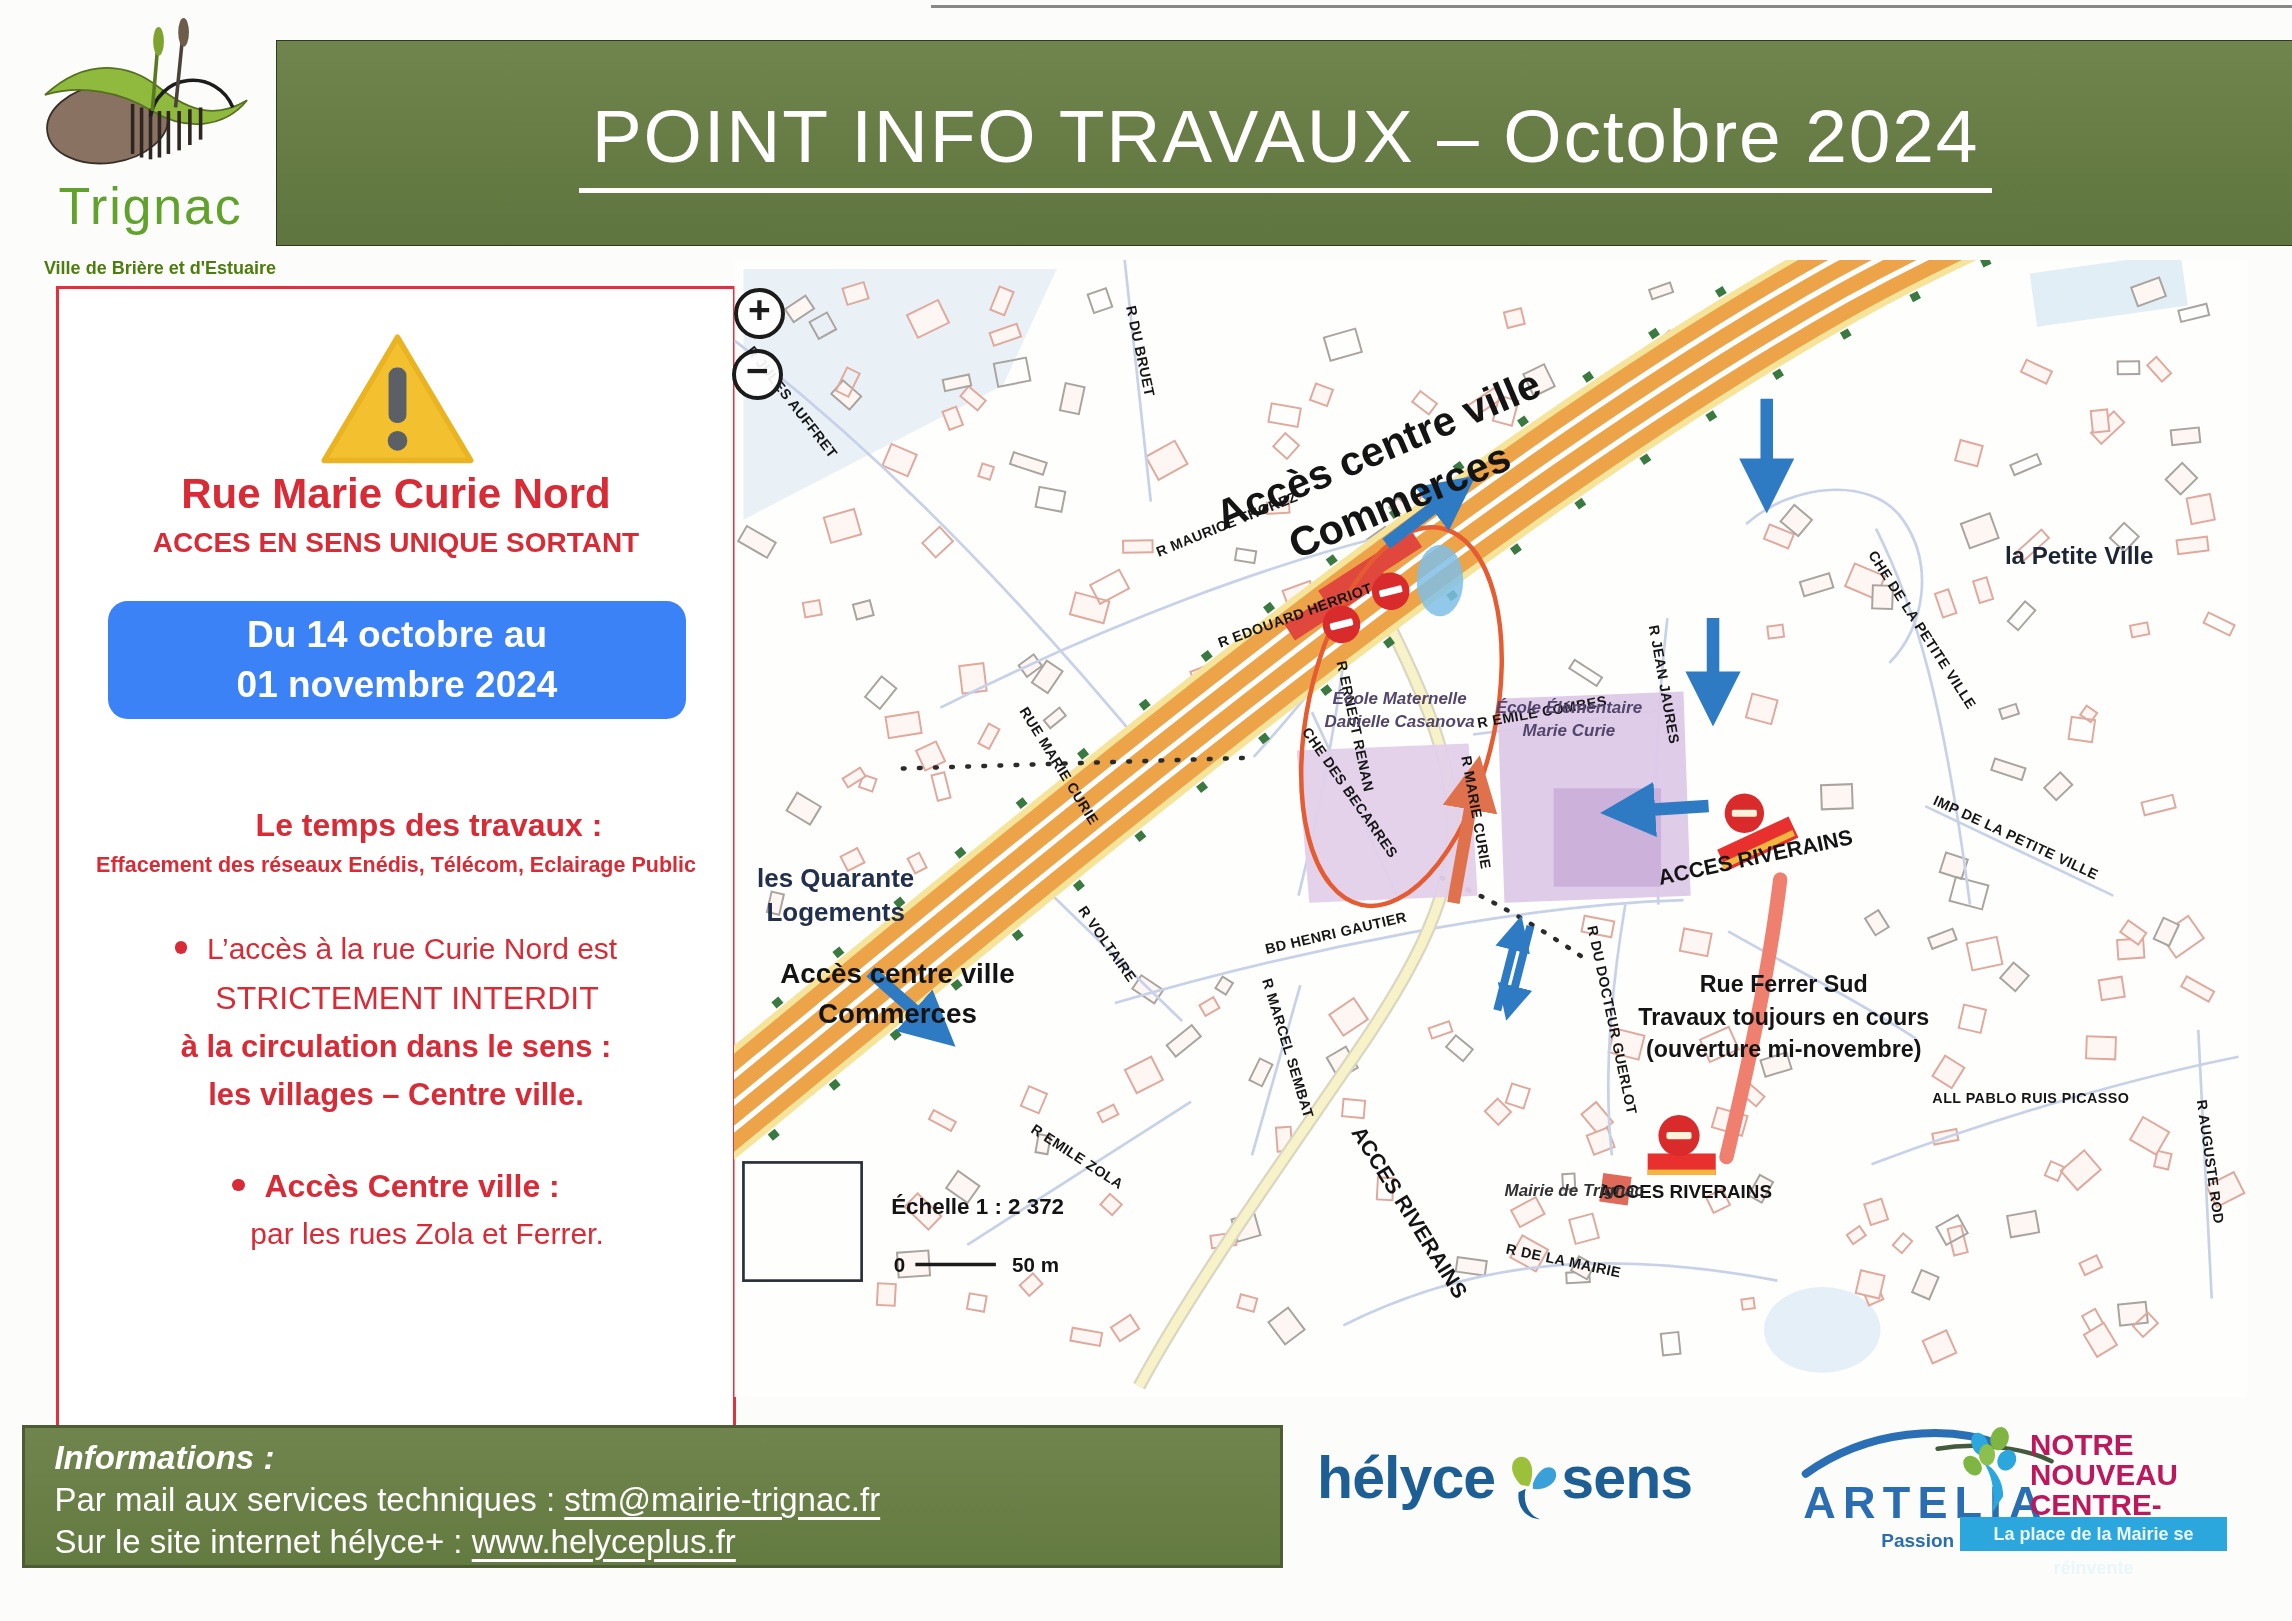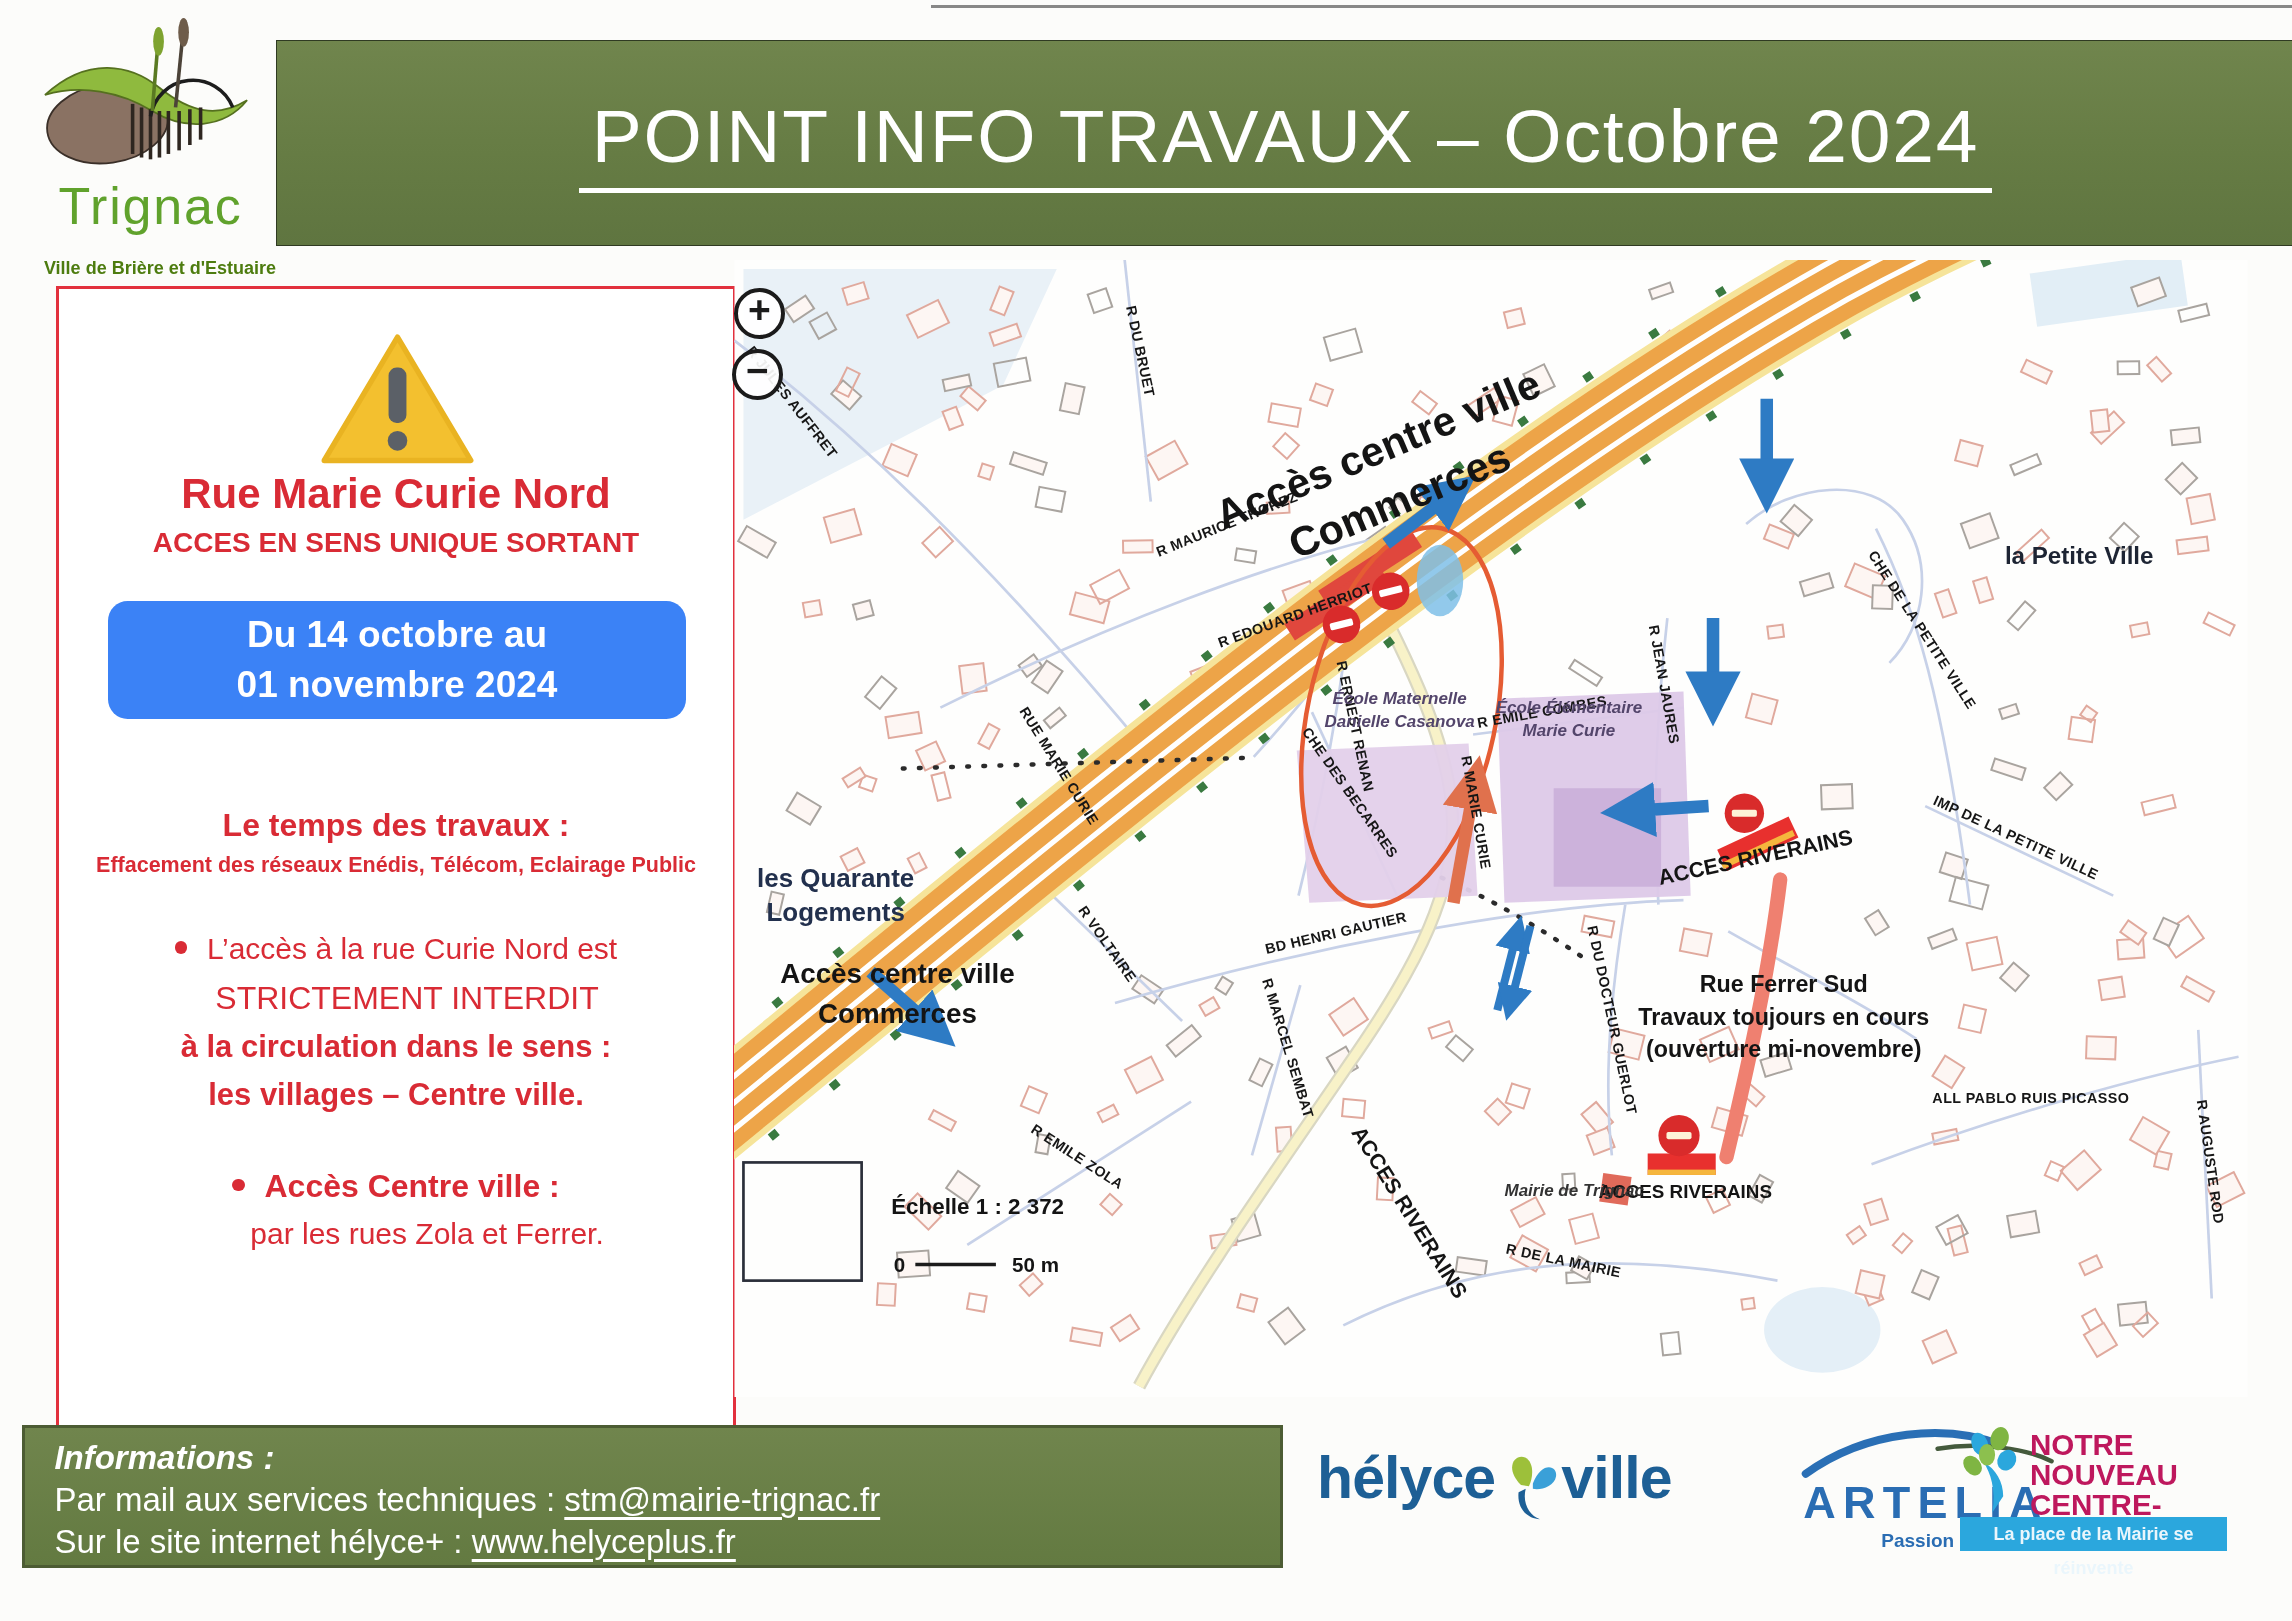"Le temps des travaux :" #p-works { padding-left: none -> 33px }
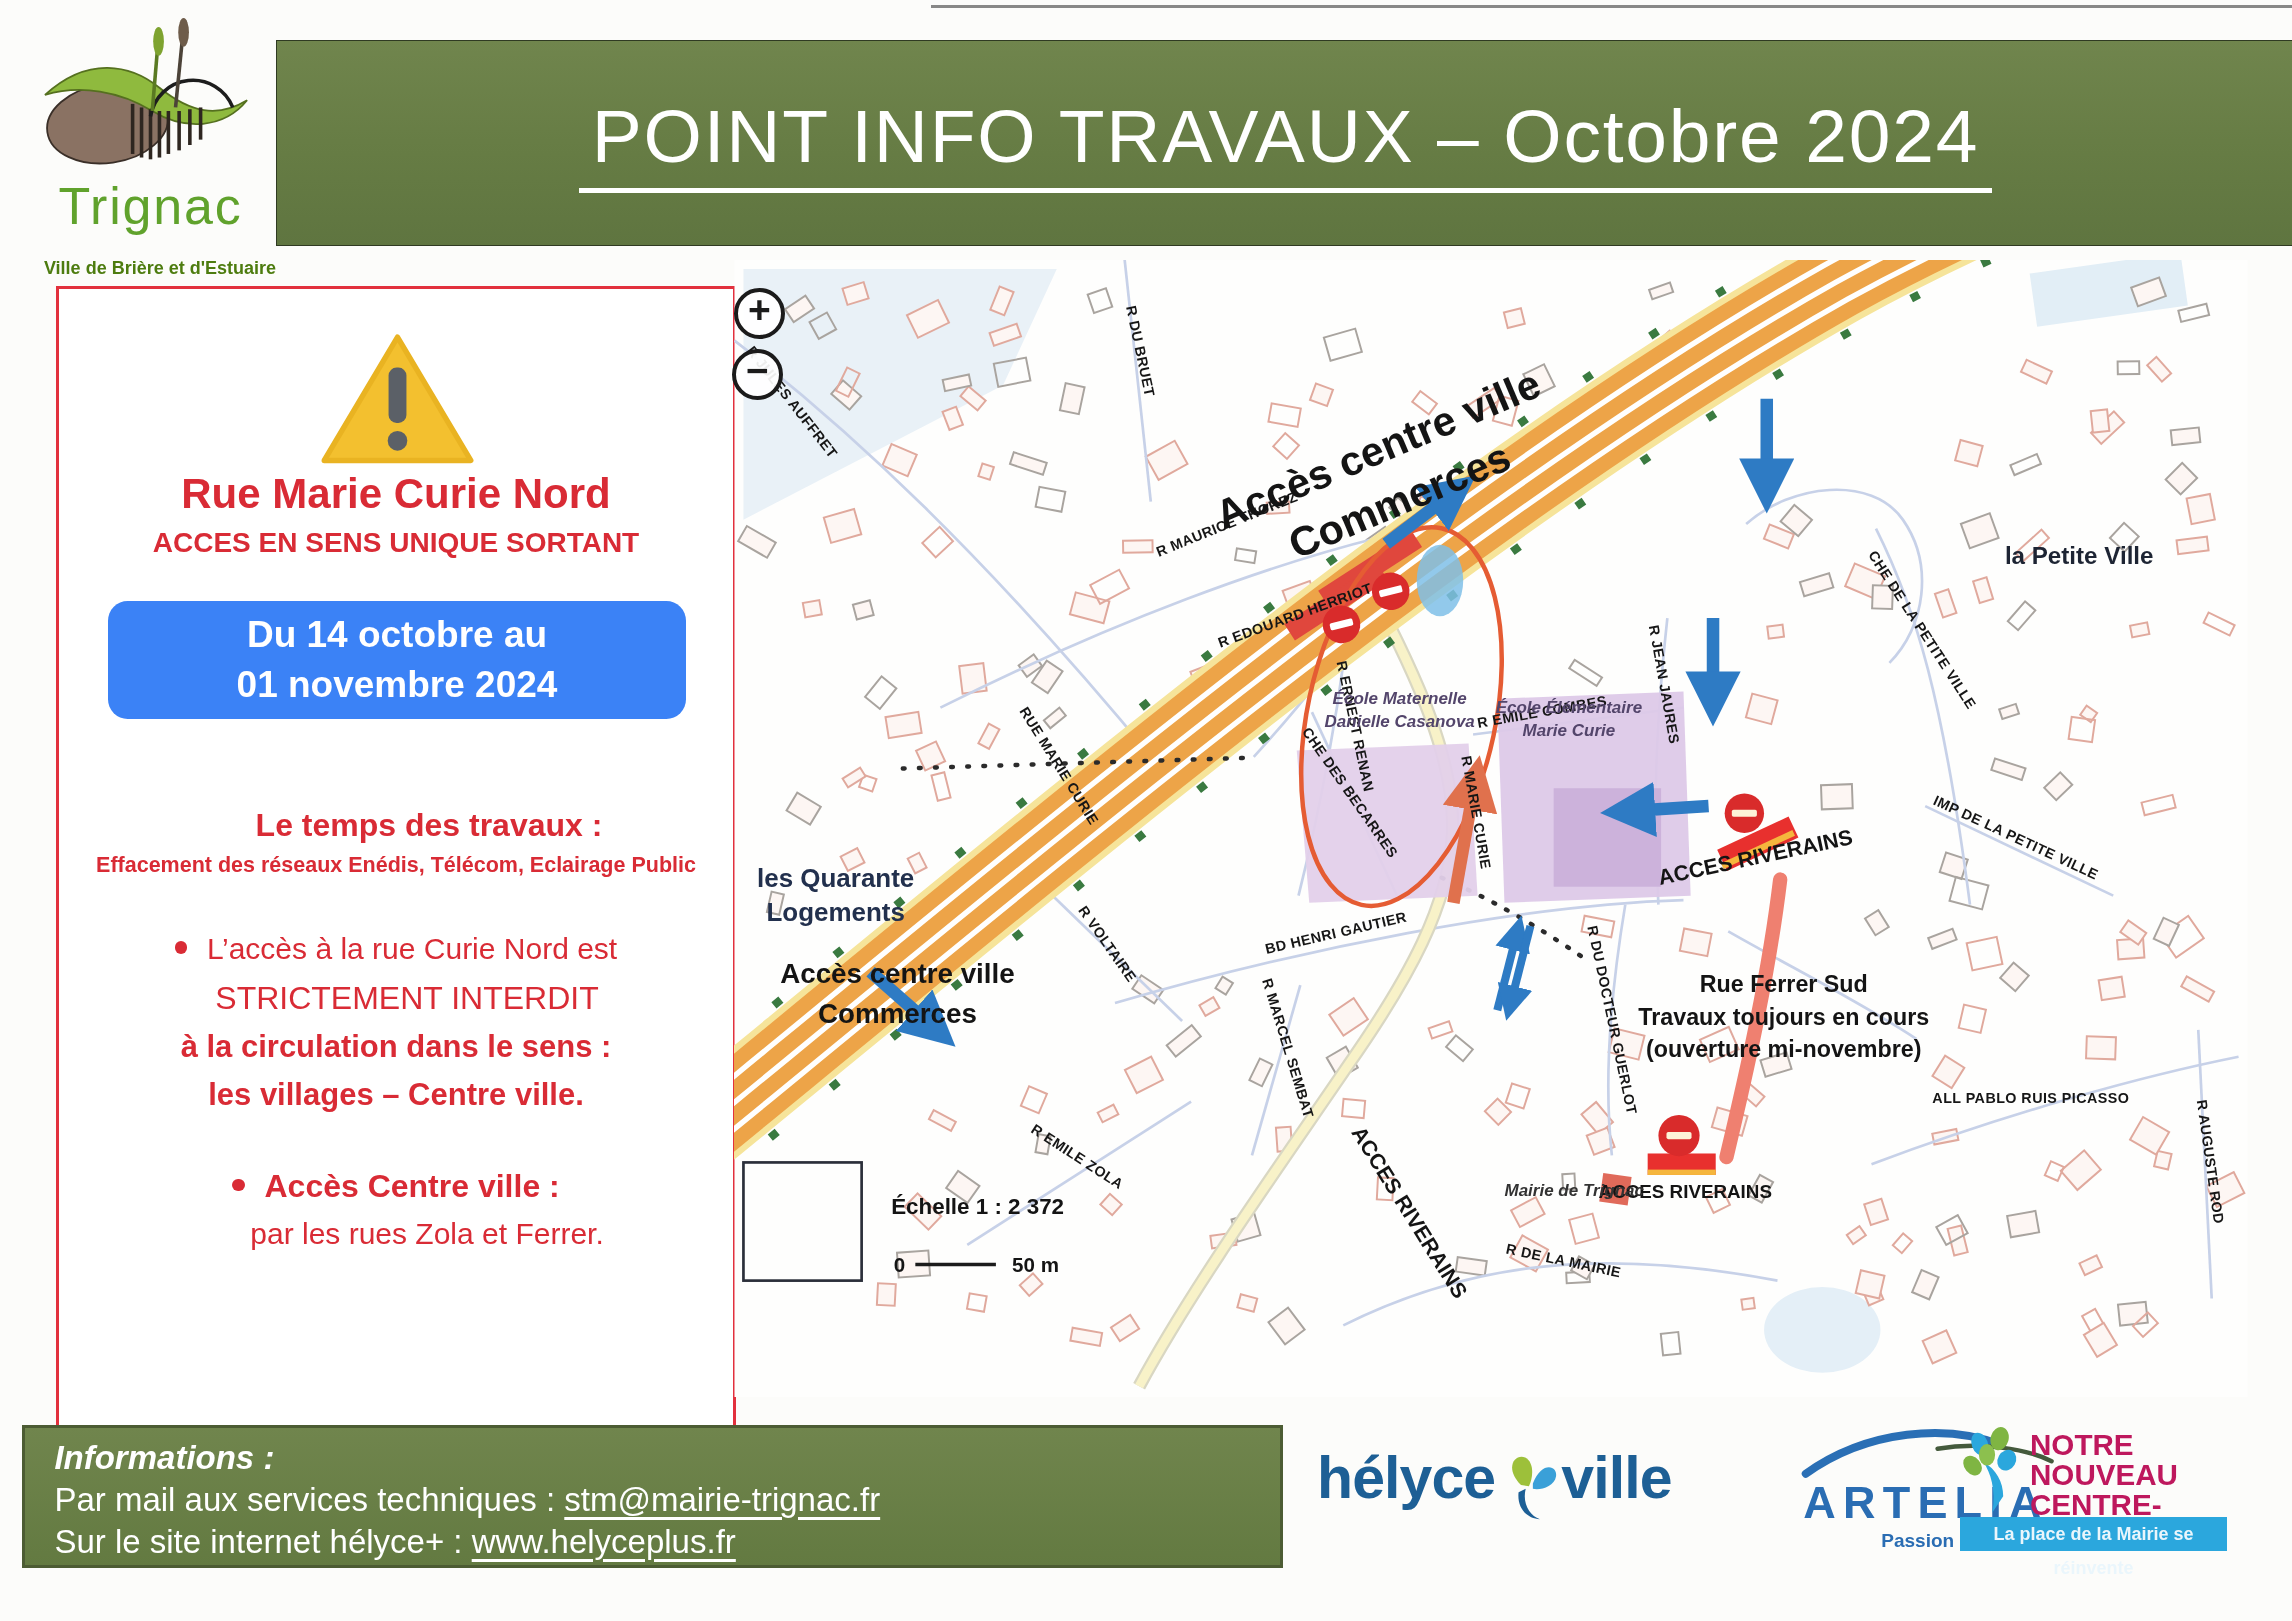"ville" span.helyce-word { text: ville -> sens }
